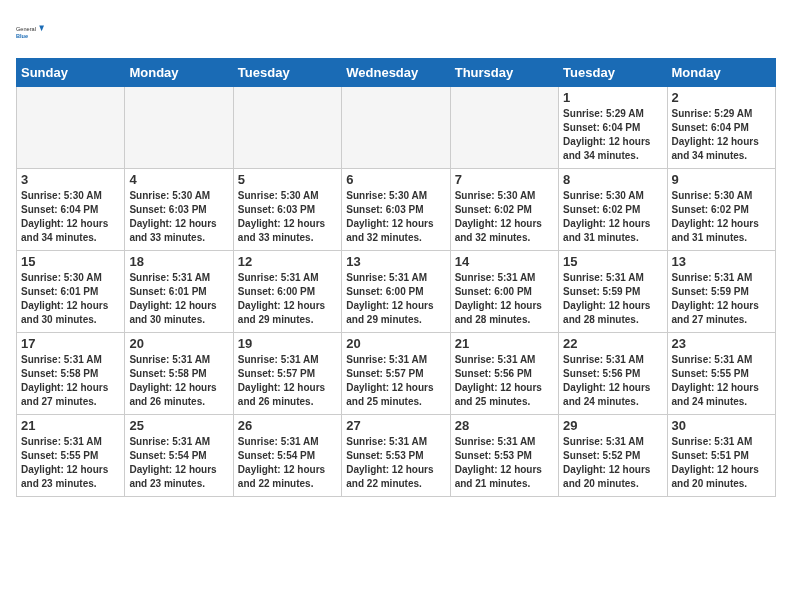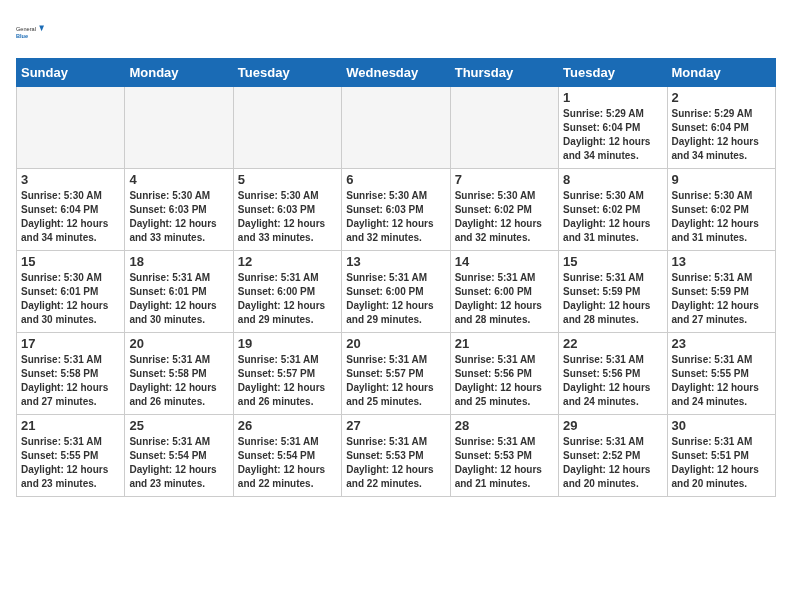"Sunrise: 5:31 AM Sunset: 2:52" div.day-info { text: 2:52 -> 5:52 }
